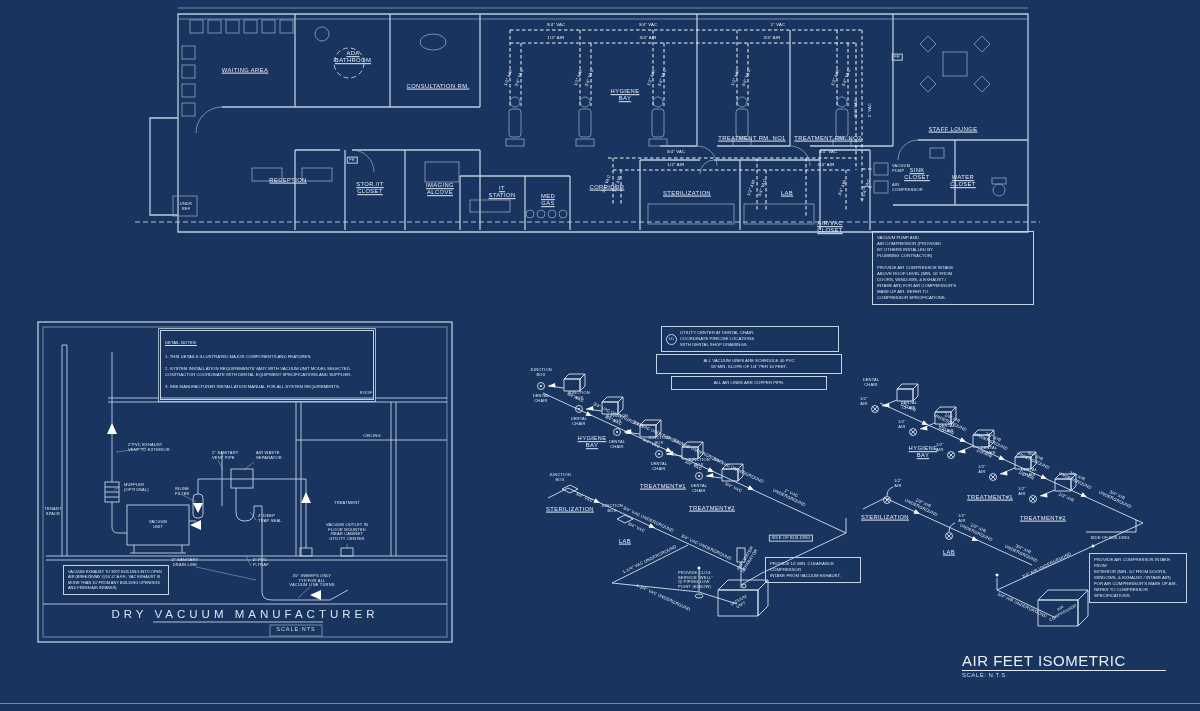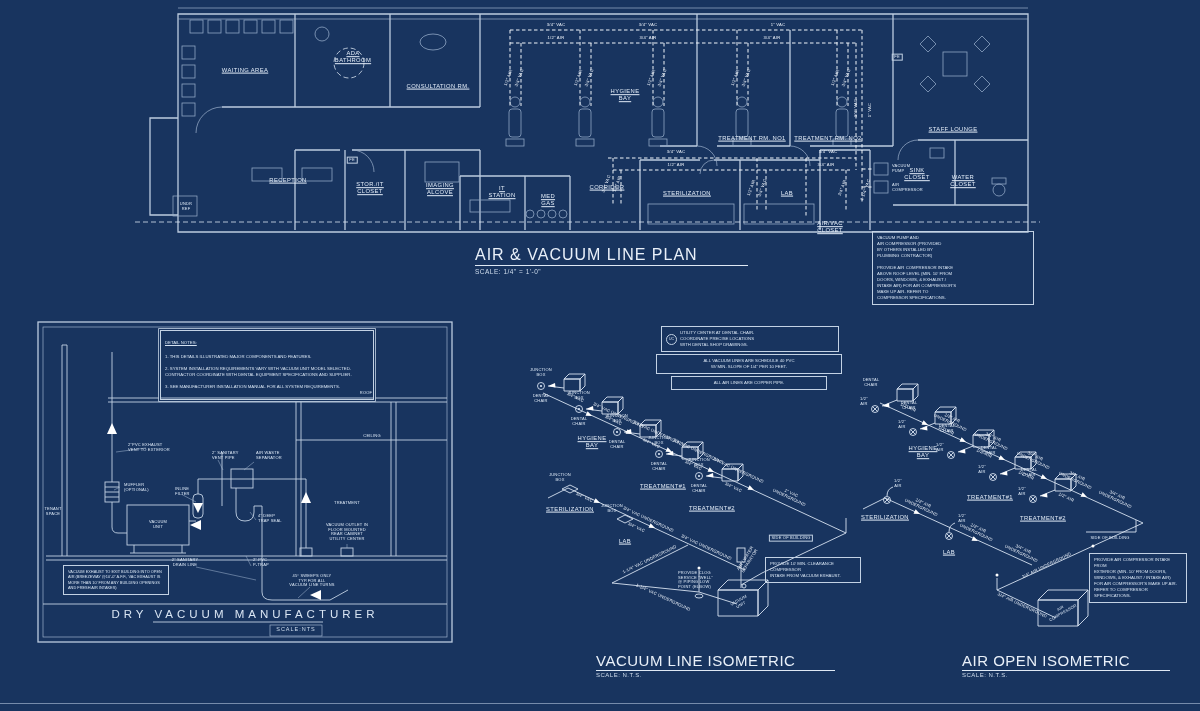"AIR & VACUUM LINE PLAN" div.ttl { html: <div> <div>AIR &amp; VACUUM LINE PLAN</div> <div>SCALE: 1/4" = 1'-0"</div> </div> -> none }
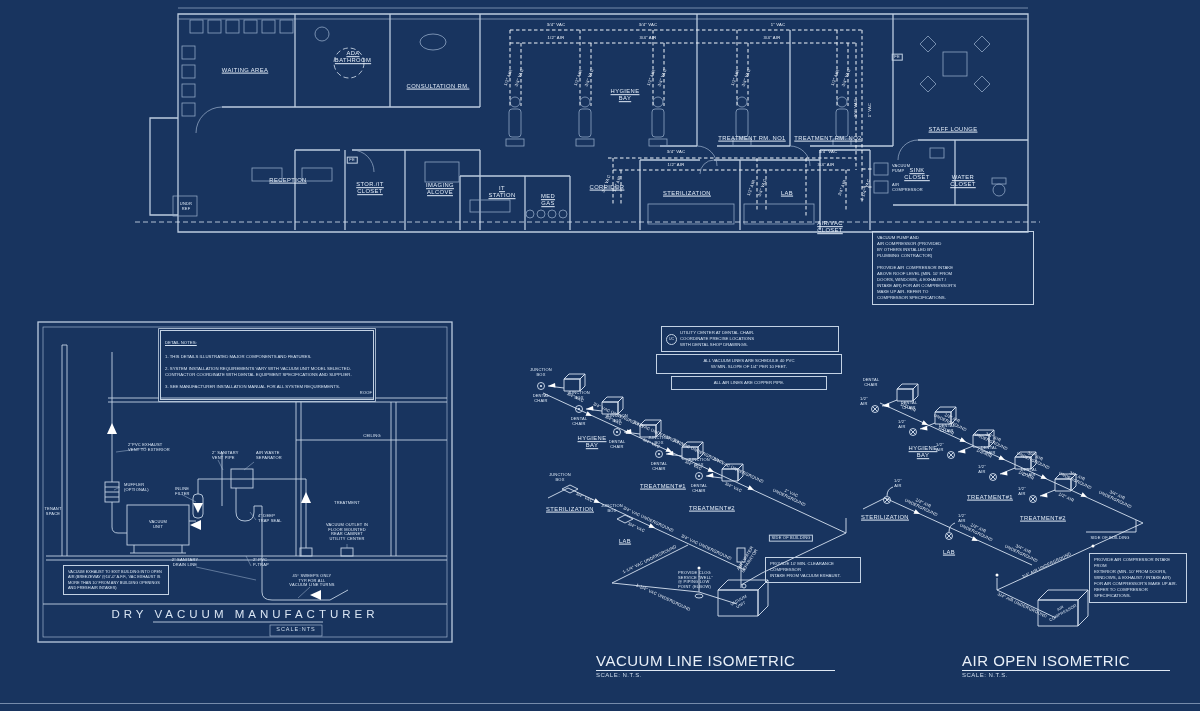"VACUUM LINE ISOMETRIC" div.ttl { html: <div> <div>VACUUM LINE ISOMETRIC</div> <div>SCALE: N.T.S.</div> </div> -> none }
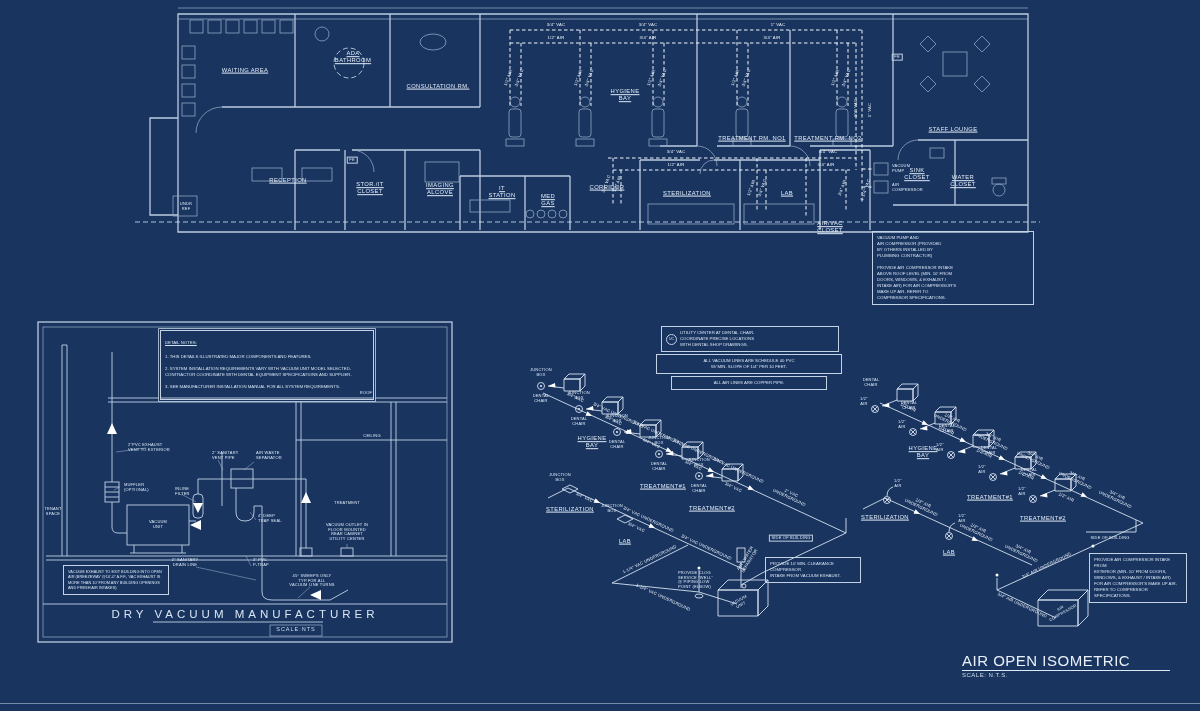"AIR OPEN ISOMETRIC" div.utitle { text: OPEN -> FEET }
